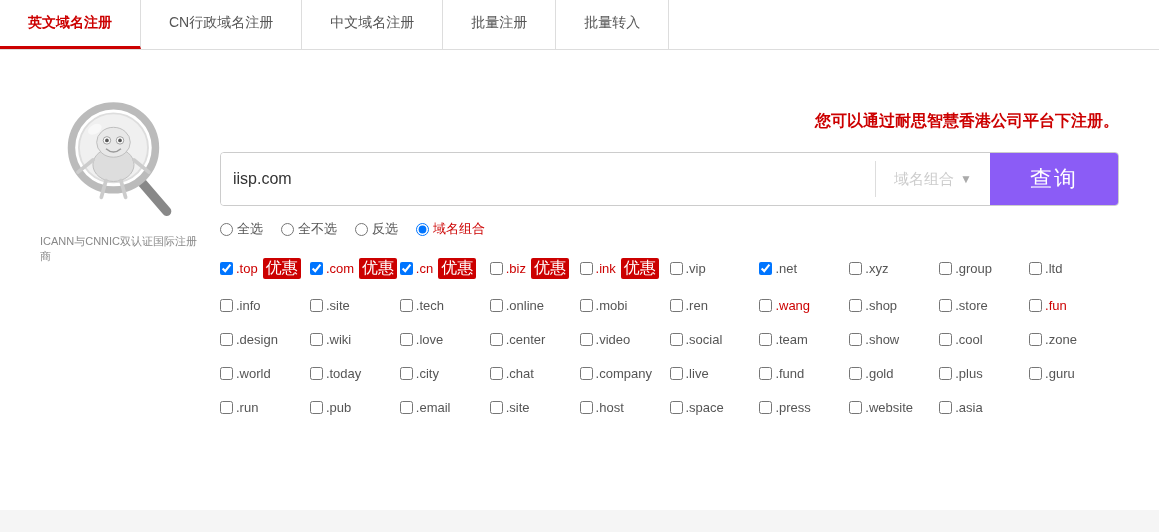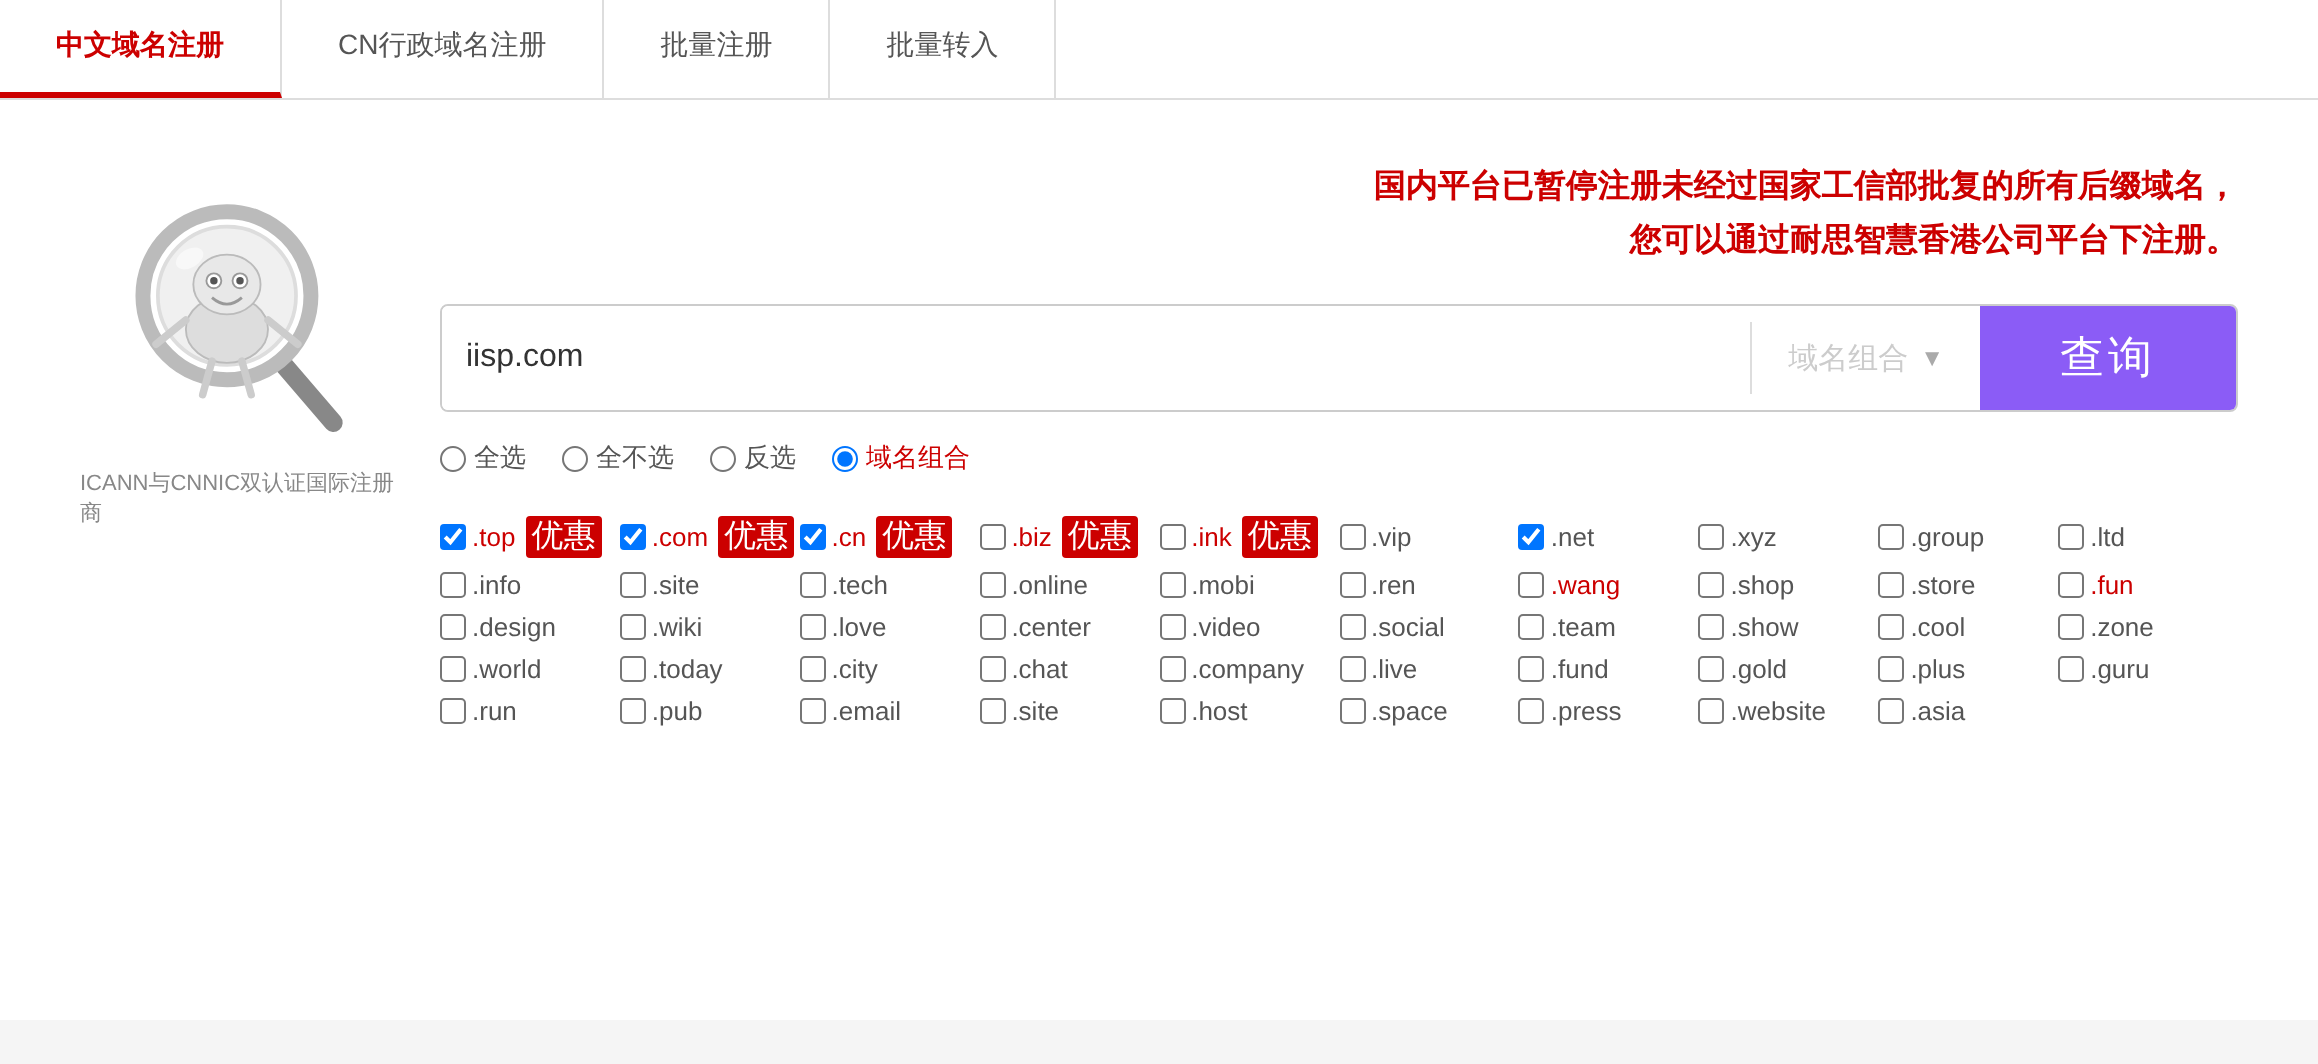"英文域名注册" div.tab { html: none -> <div>英文域名注册</div> }
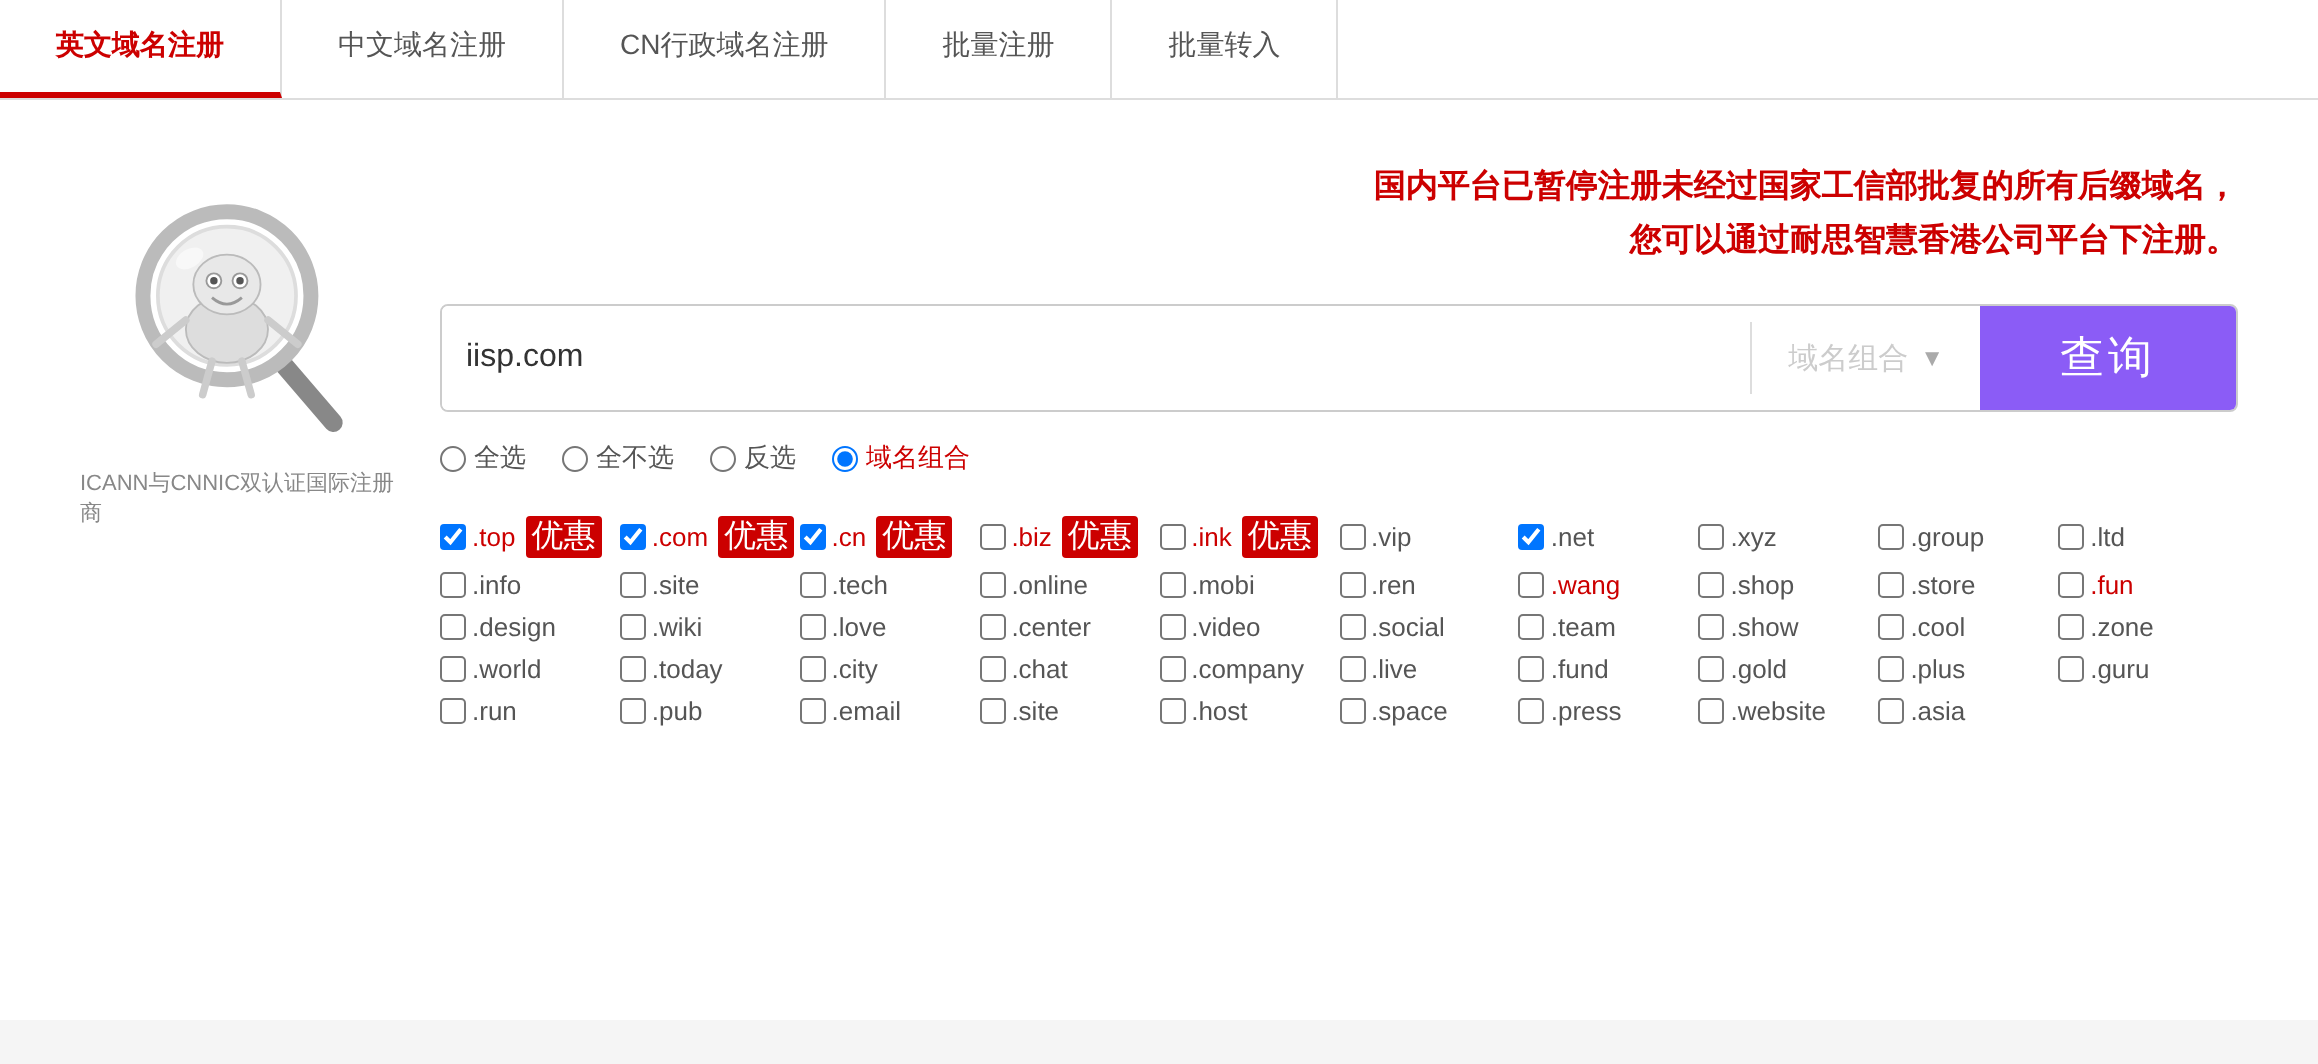"中文域名注册" div.tab { order: before "CN行政域名注册" -> after "CN行政域名注册" }
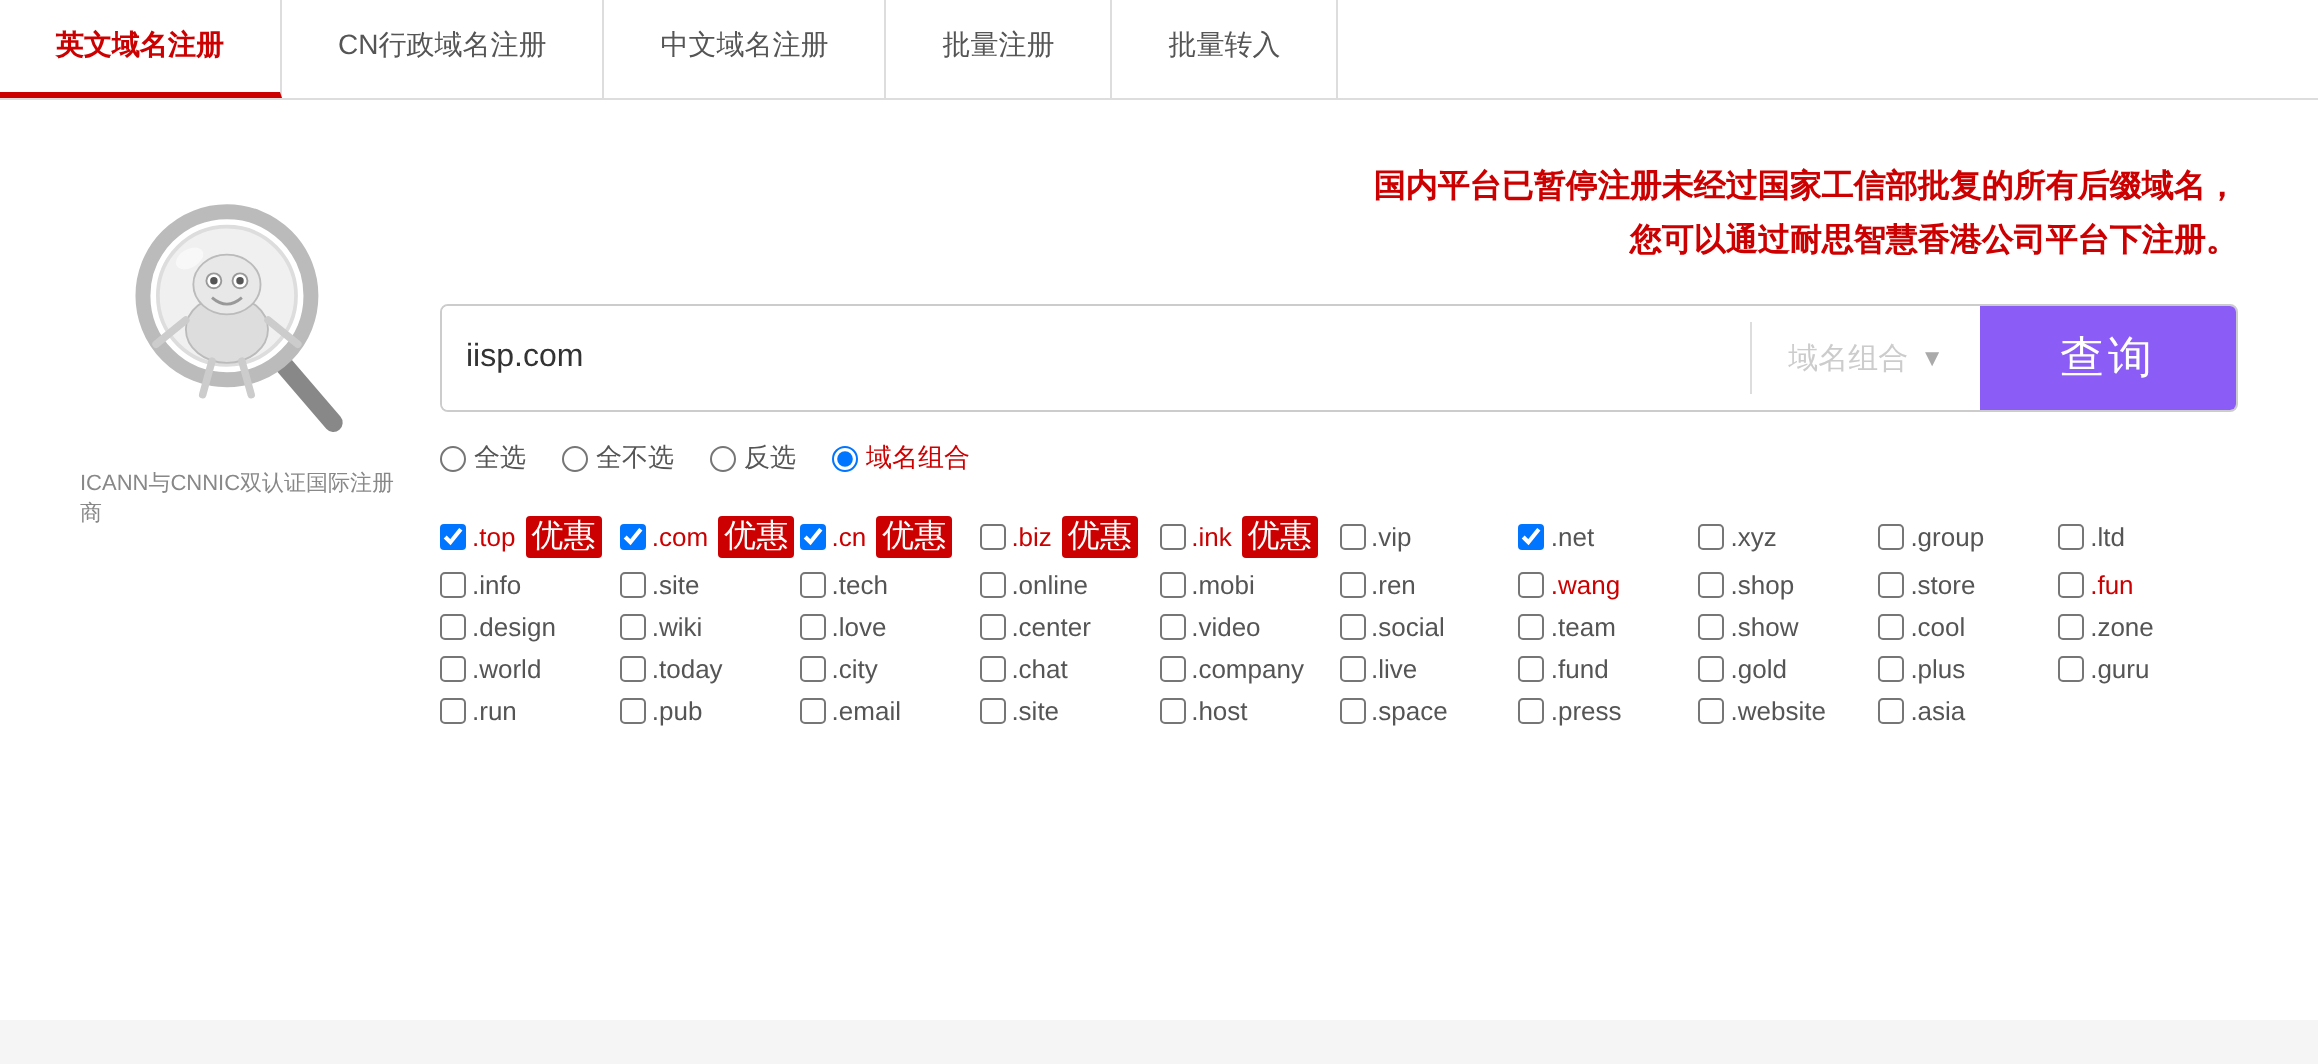"国内平台已暂停注册未经过国家工信部批复的所有后缀域名，" span { html: <span>国内平台已暂停注册未经过国家工信部批复的所有后缀域名，</span> -> none }
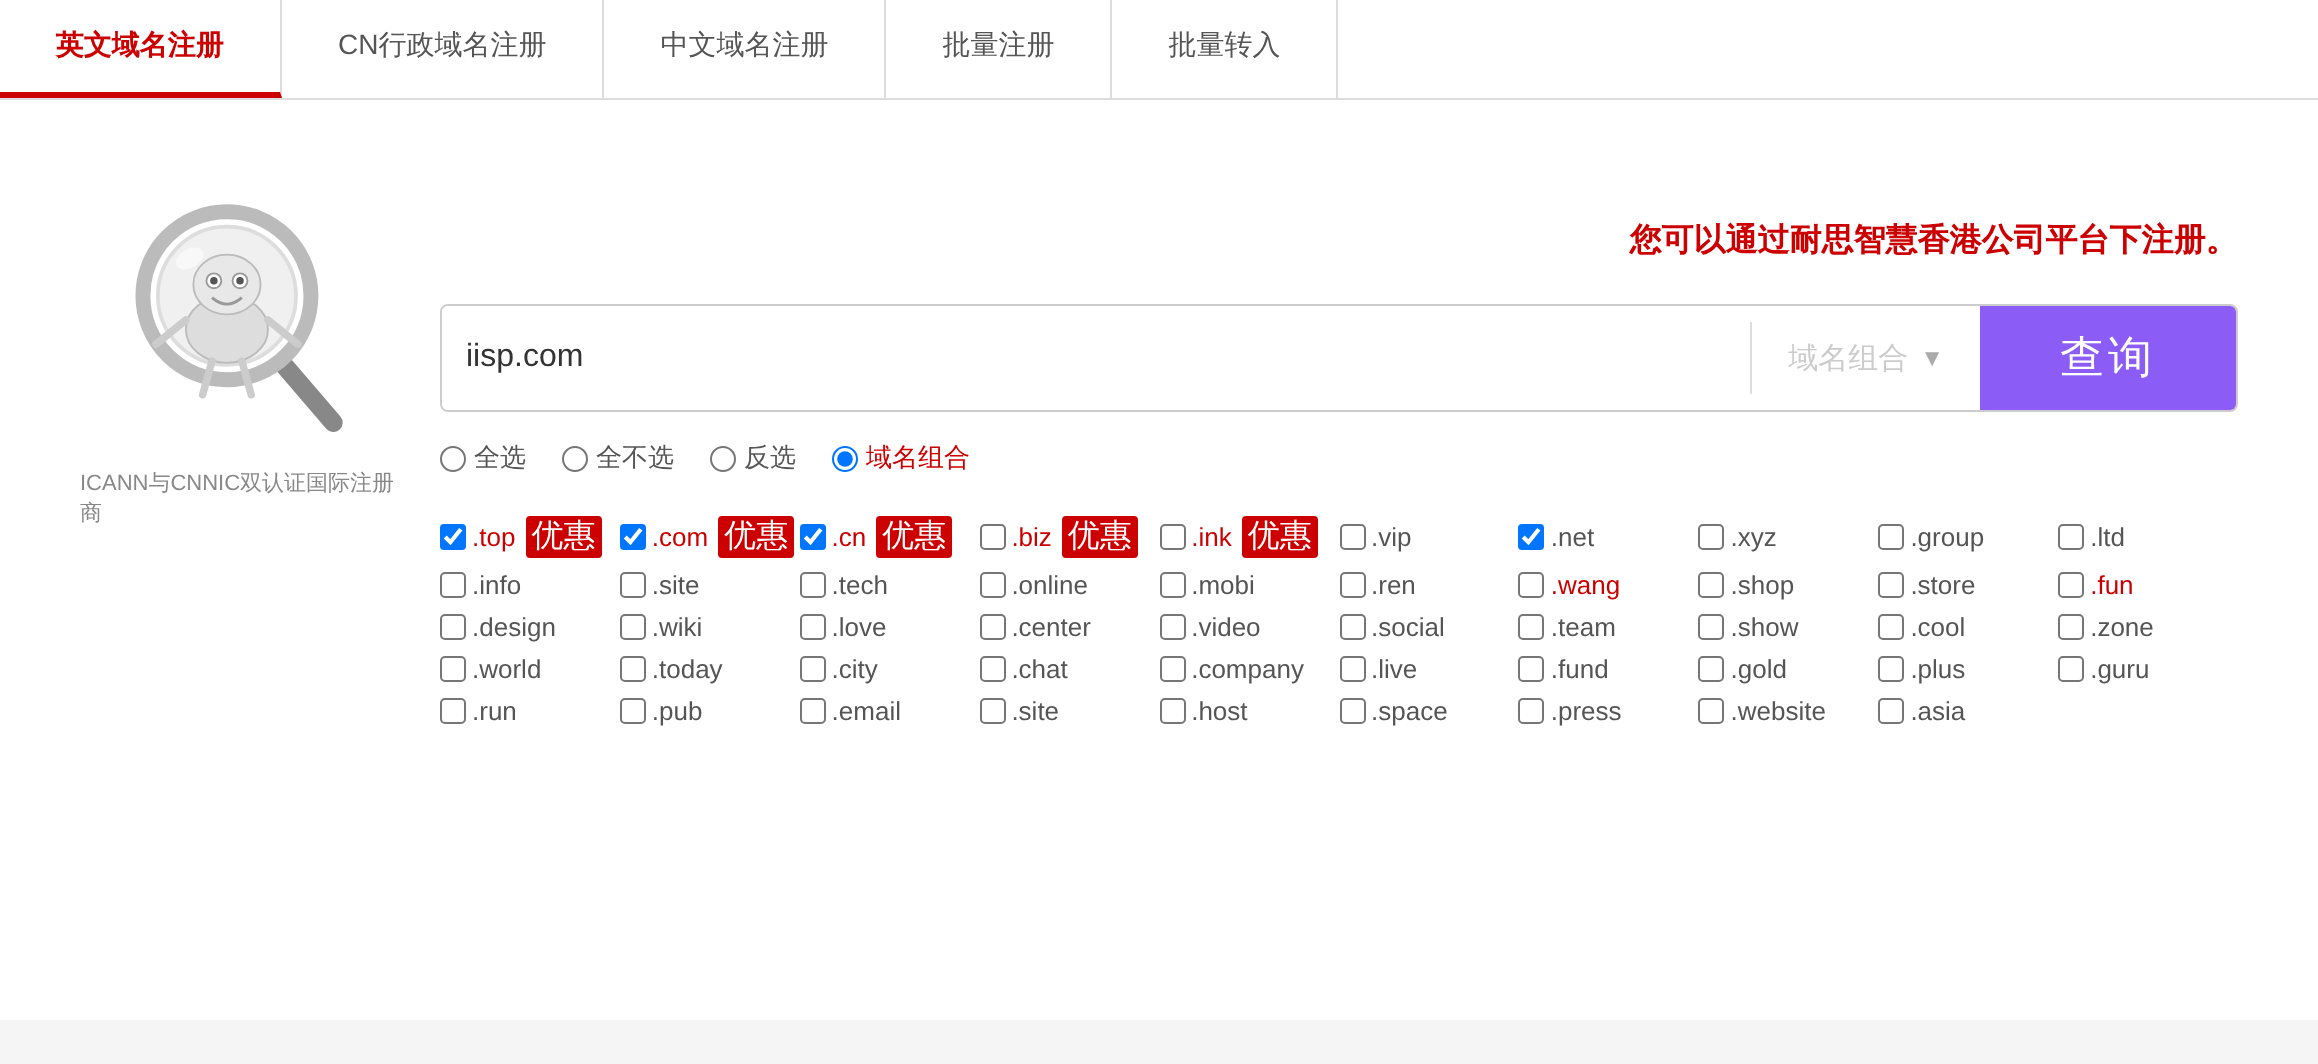".top" .domain-list { gap: 6px 0 -> 19px 0 }
